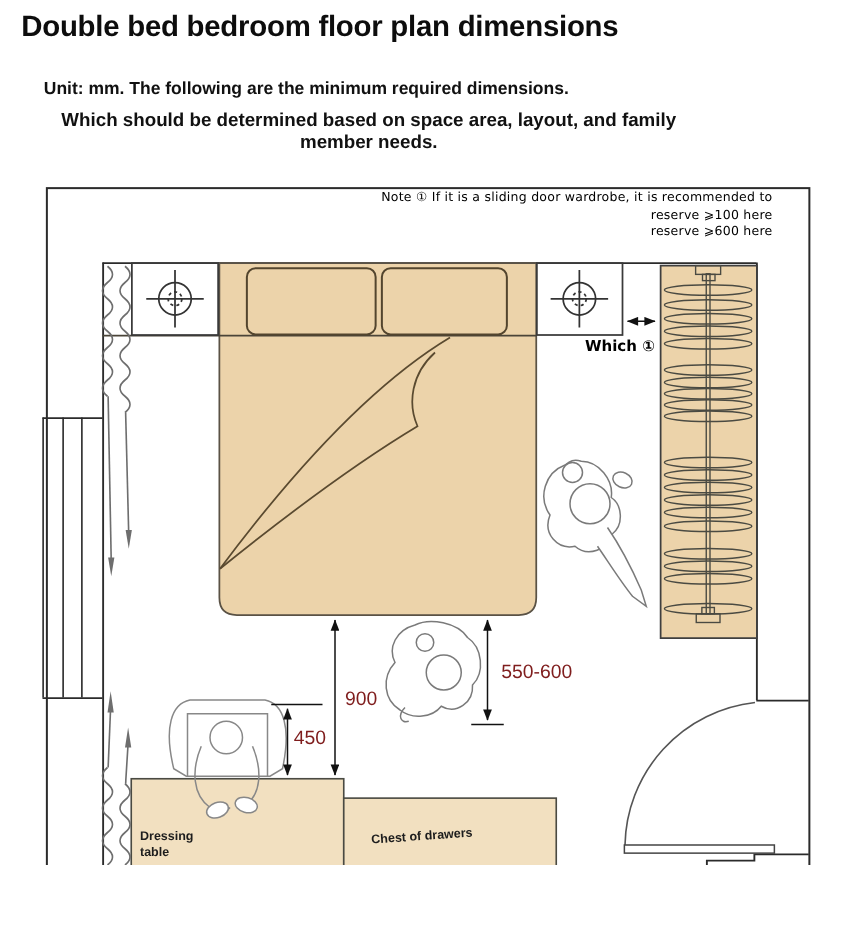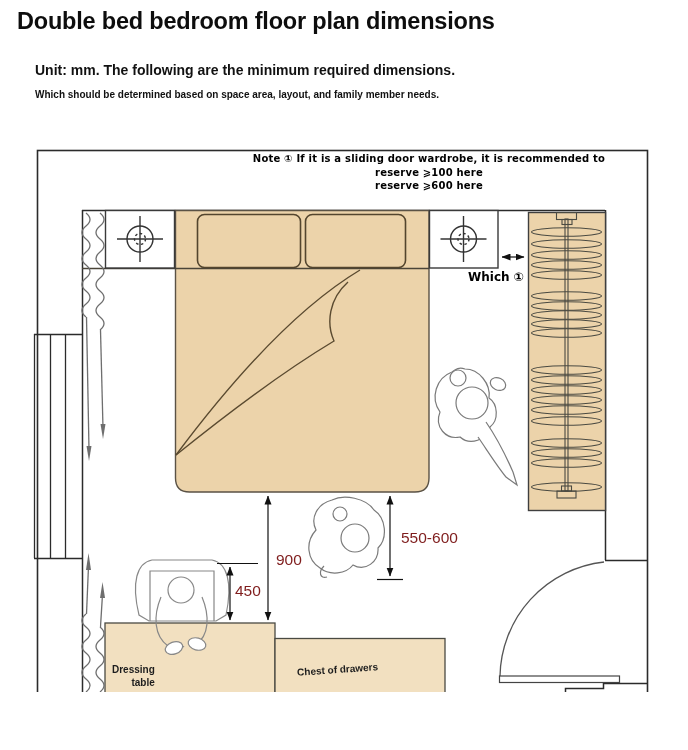"Which should be determined based" .sub2 { font-size: 10px -> 15px; text-align: none -> center }
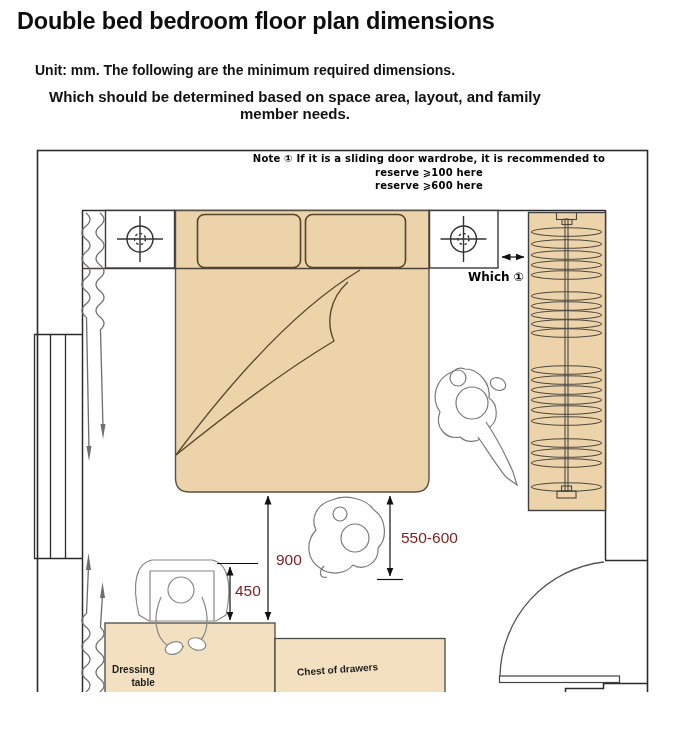"Note ① If it is" .notes { font-weight: 700 -> 400; left: 250px -> 260px; text-align: center -> right }
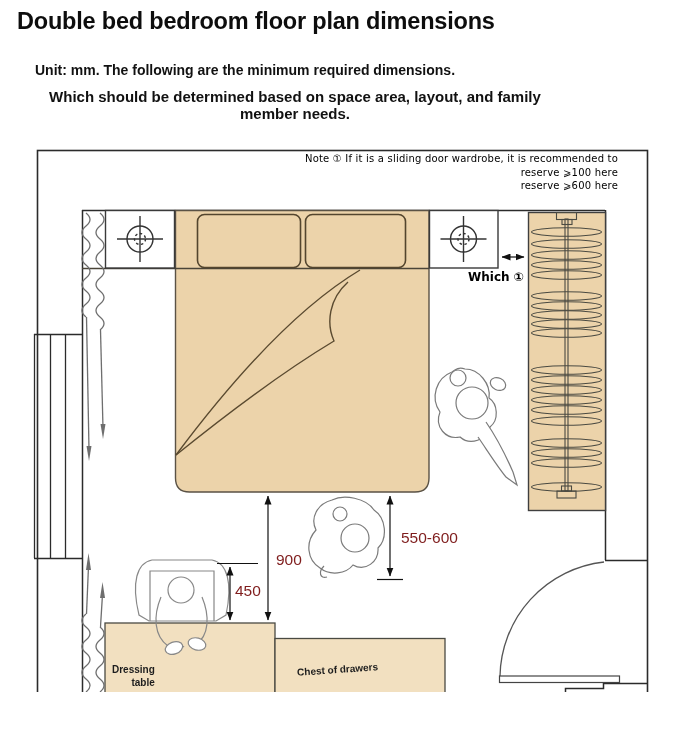"Dressing" .lbl-dressing { text-align: right -> none }
